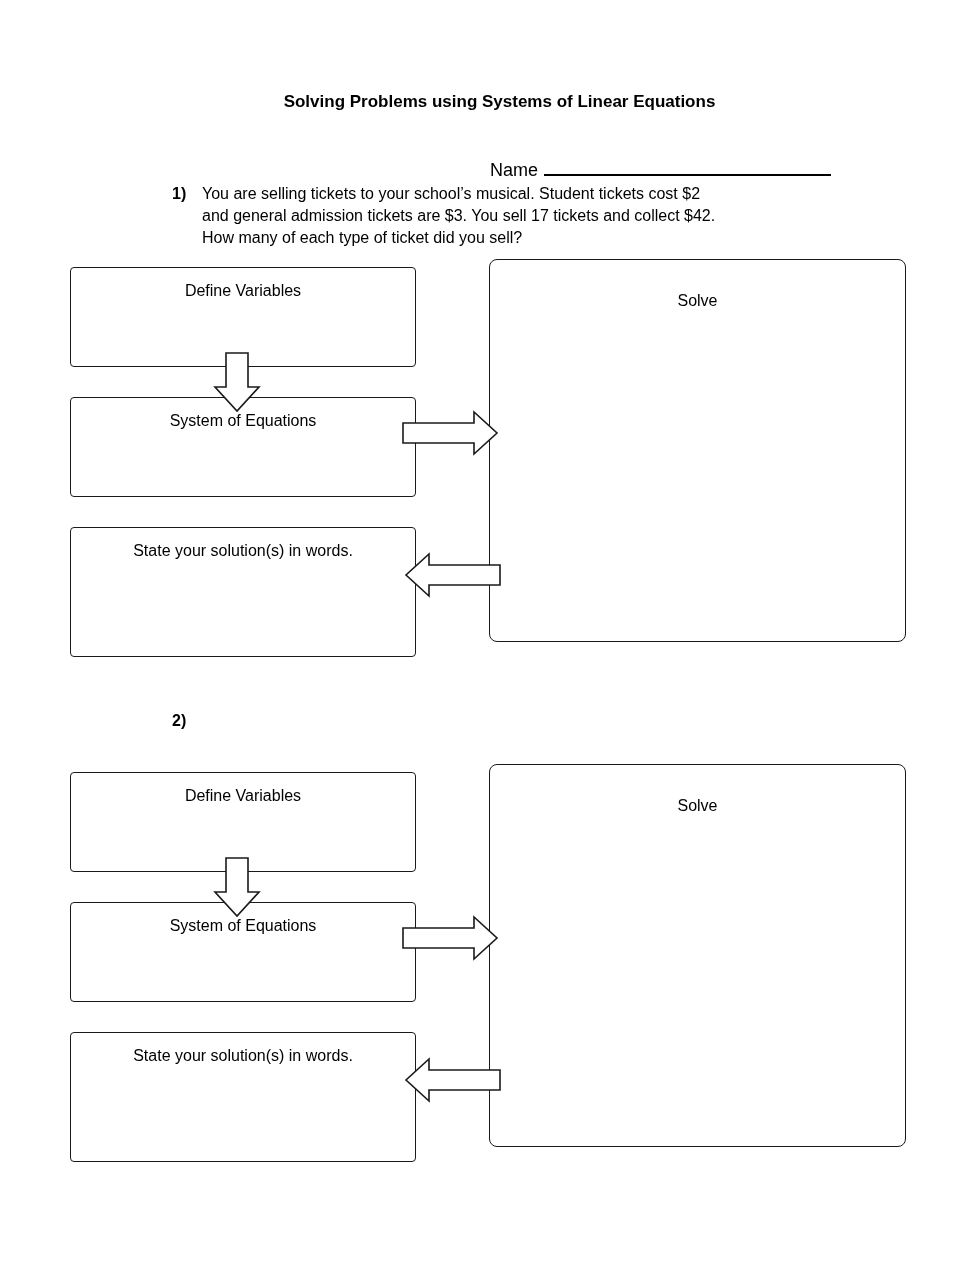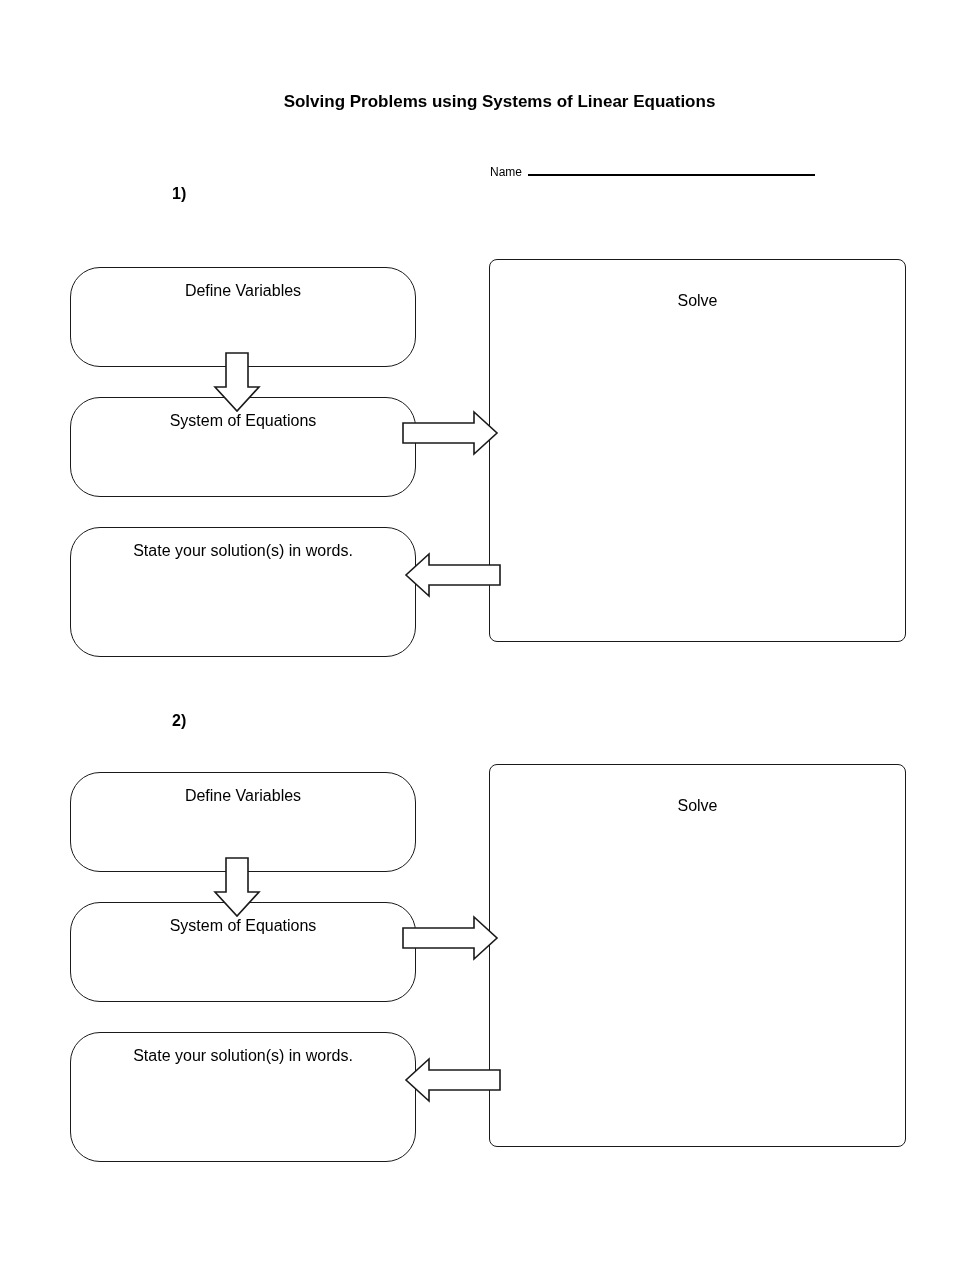"Name" .name-row { font-size: 12px -> 18px }
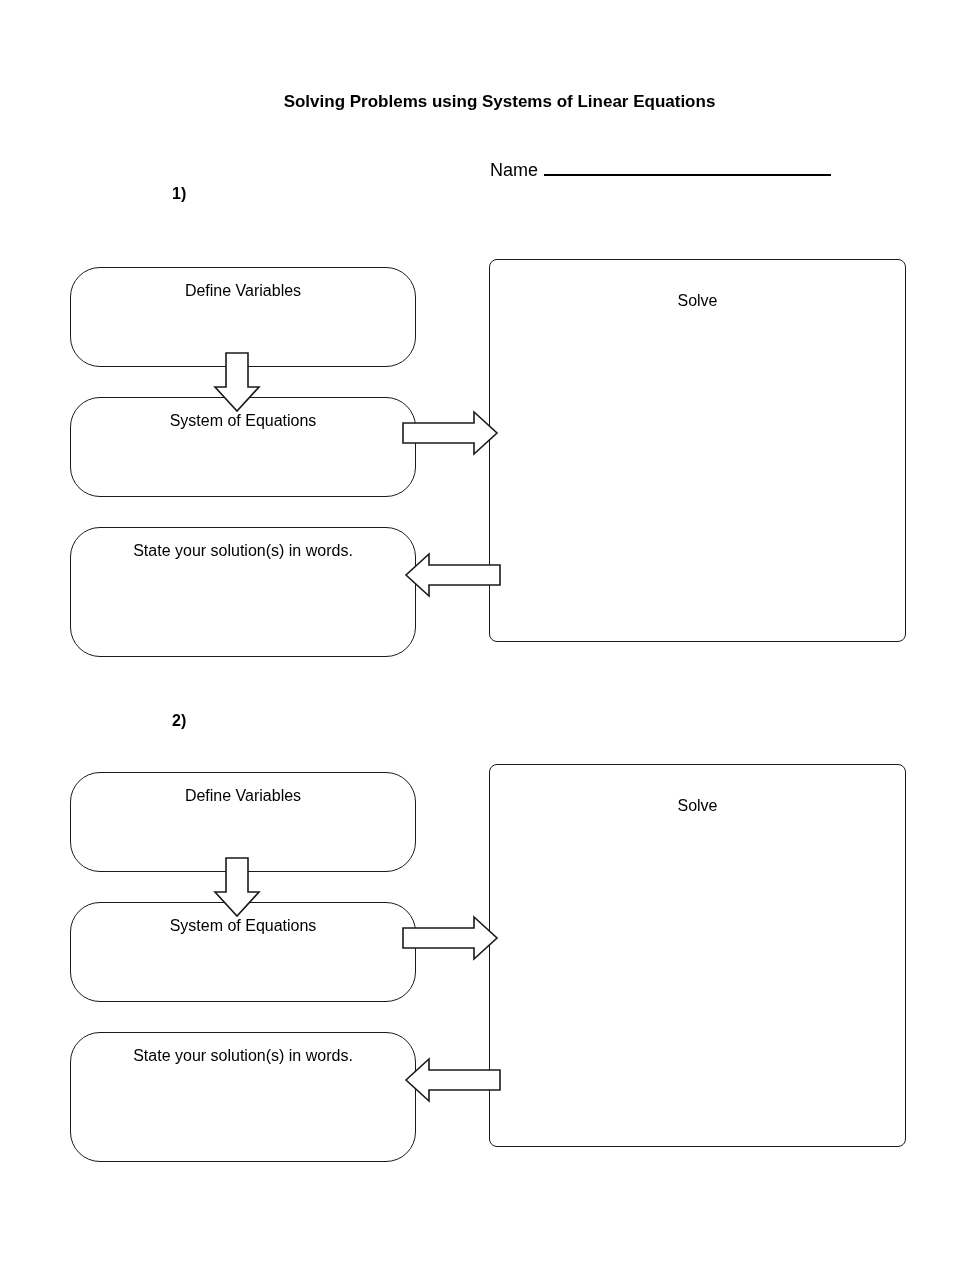"You are selling tickets to" div.txt { html: none -> <div>You are selling tickets to your school’s musical. Student tickets cost $2 and general admission tickets are $3. You sell 17 tickets and collect $42. How many of each type of ticket did you sell?</div> }
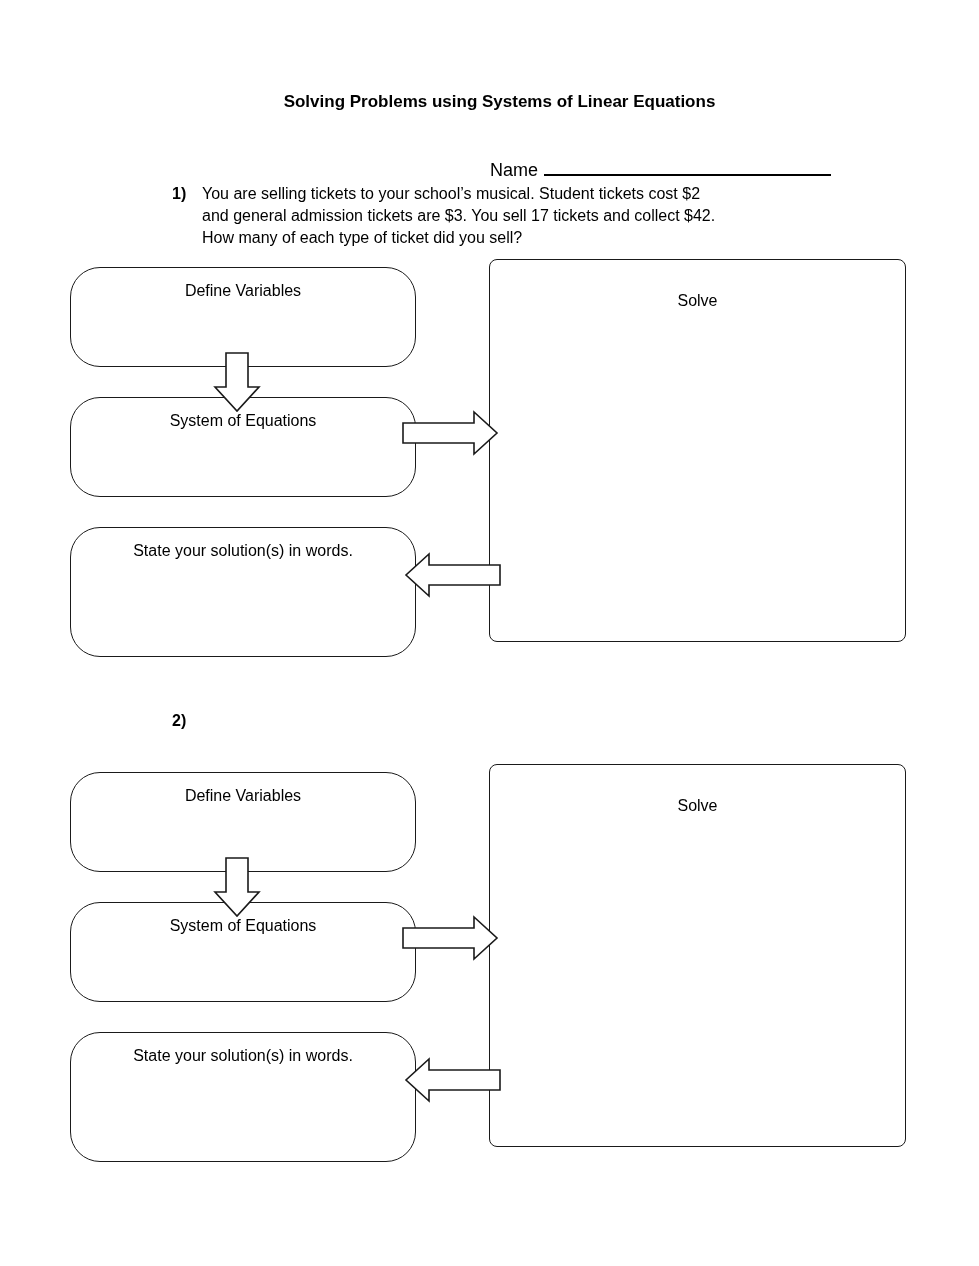"Define Variables" .box { border-radius: 30px -> 4px }
